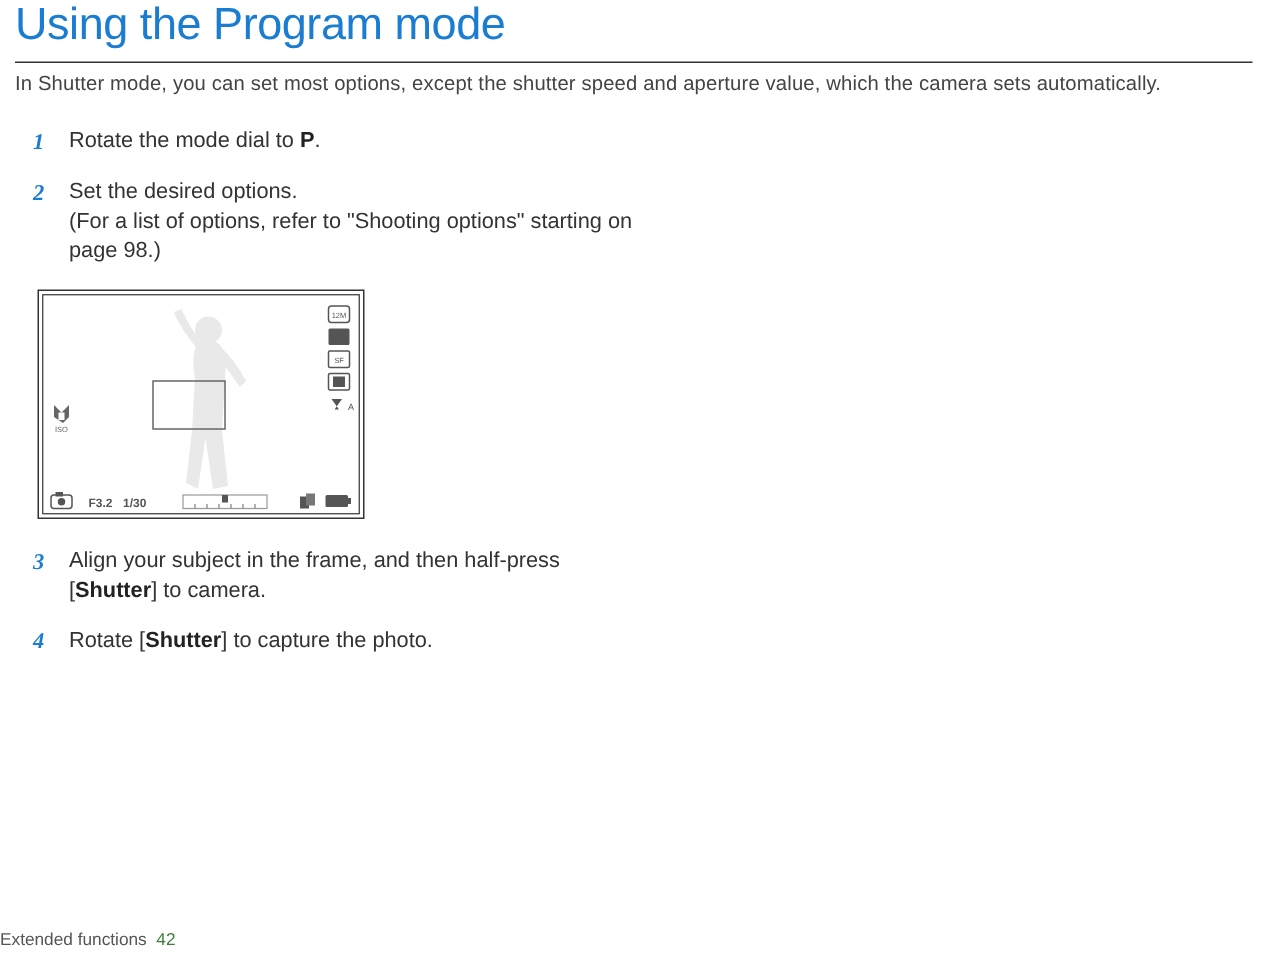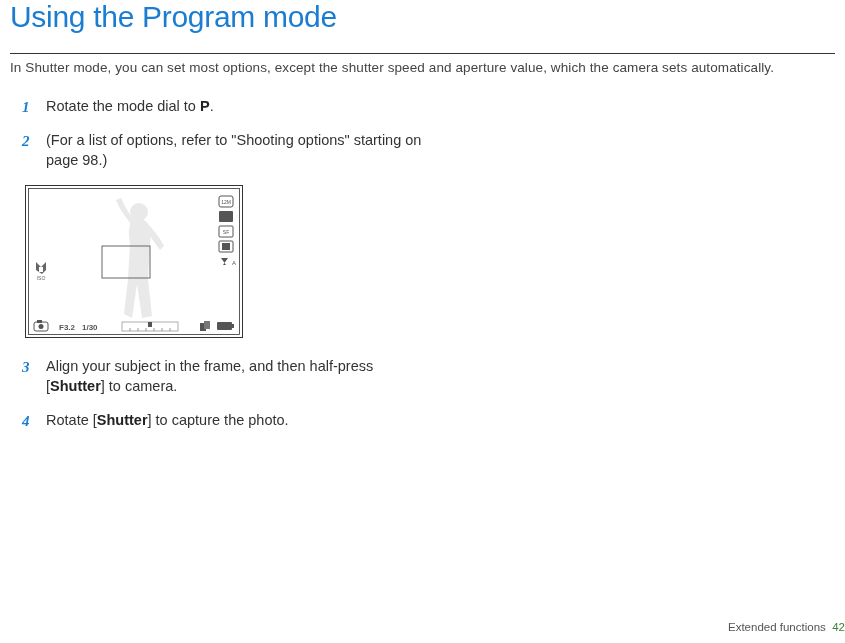"Using the Program mode" .title-row { padding-bottom: 19px -> 7px }
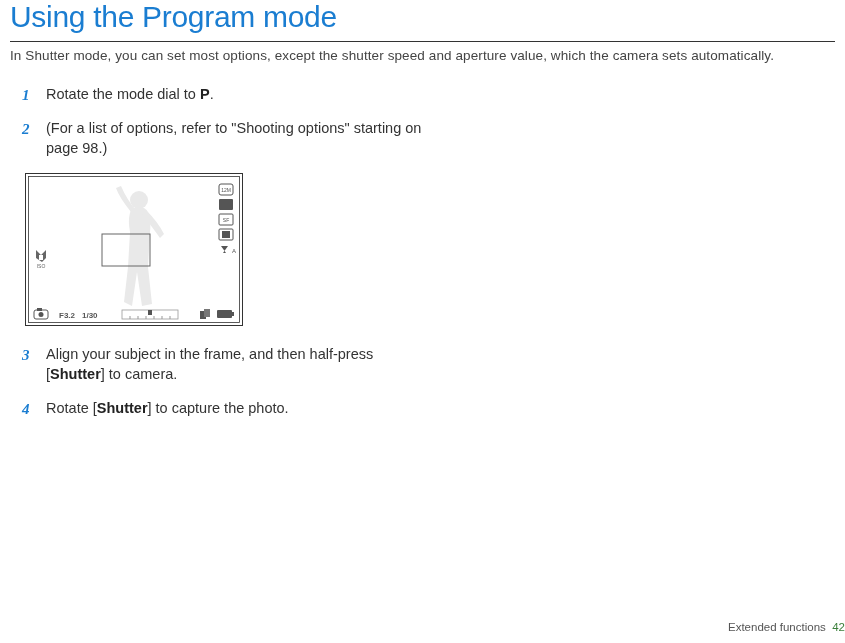"Set the desired options." div { html: none -> <div>Set the desired options.</div> }
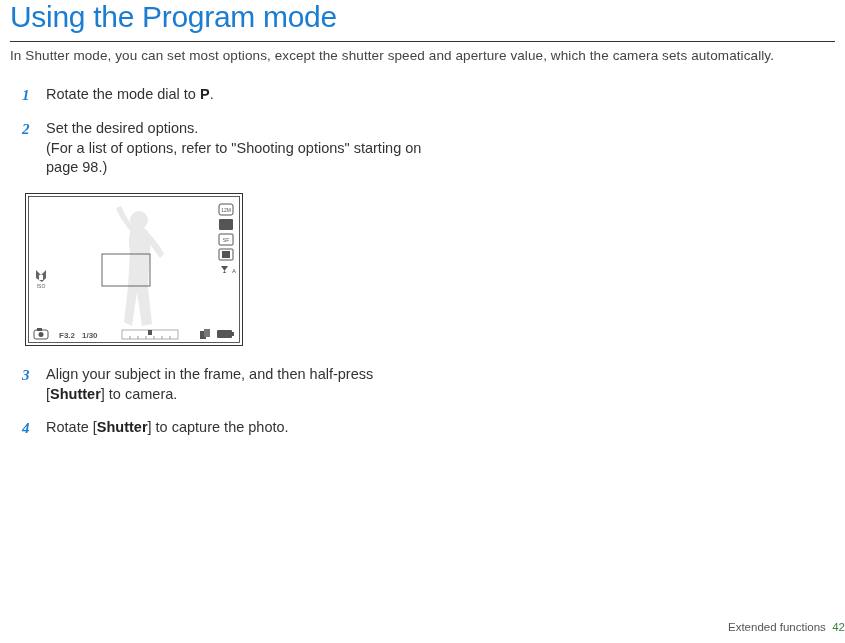"Extended functions 42" .footer { text-align: right -> left }
